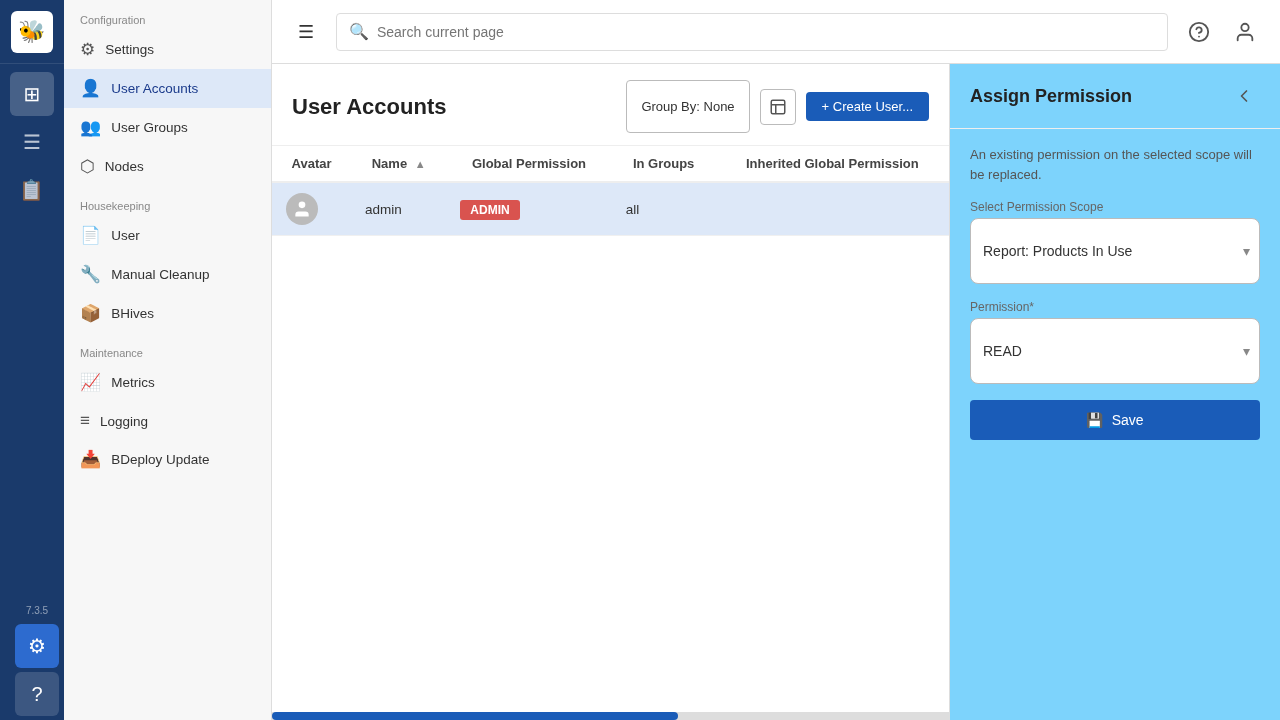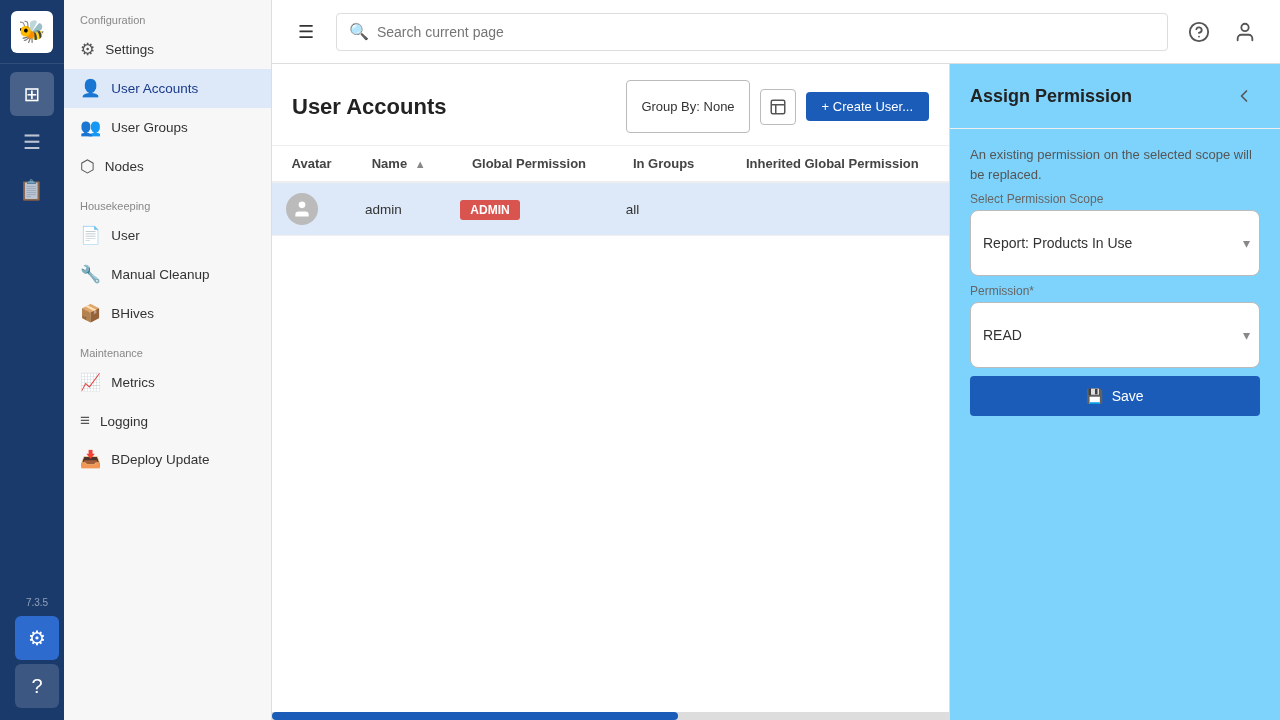"An existing permission on the" .right-panel-body { gap: 8px -> 16px }
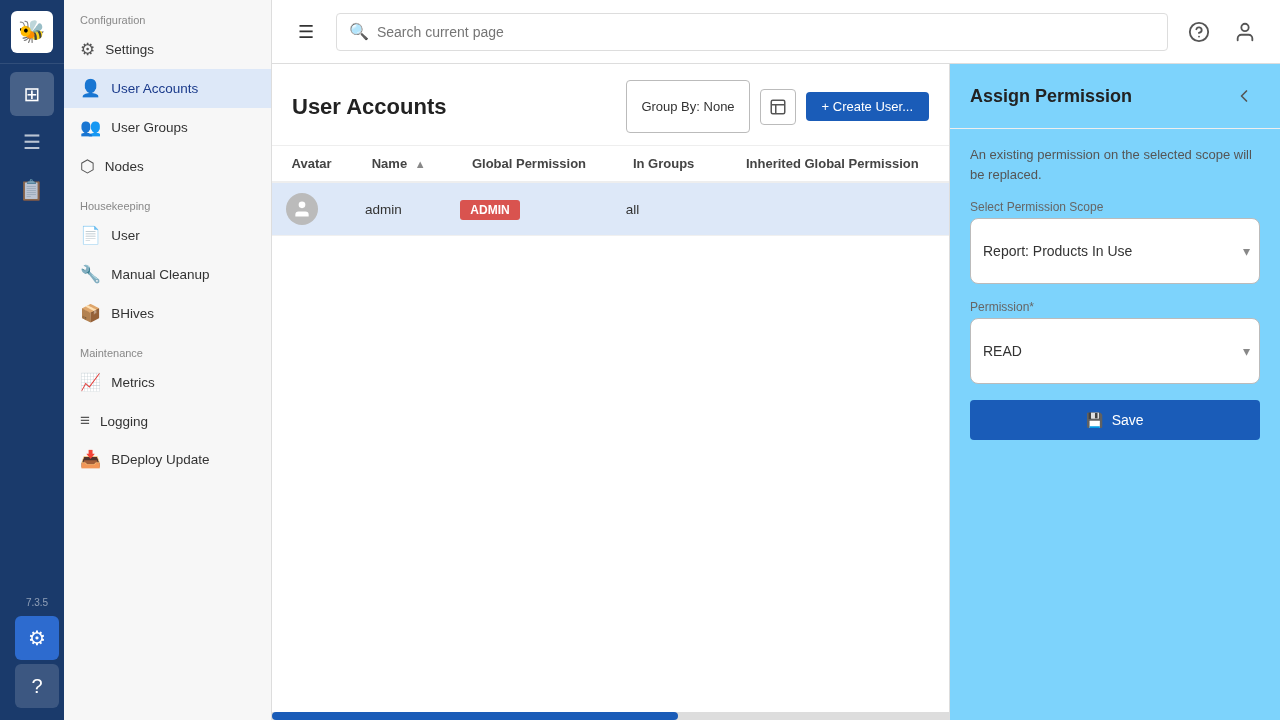"7.3.5" .icon-bar-bottom { padding-bottom: 12px -> 4px }
